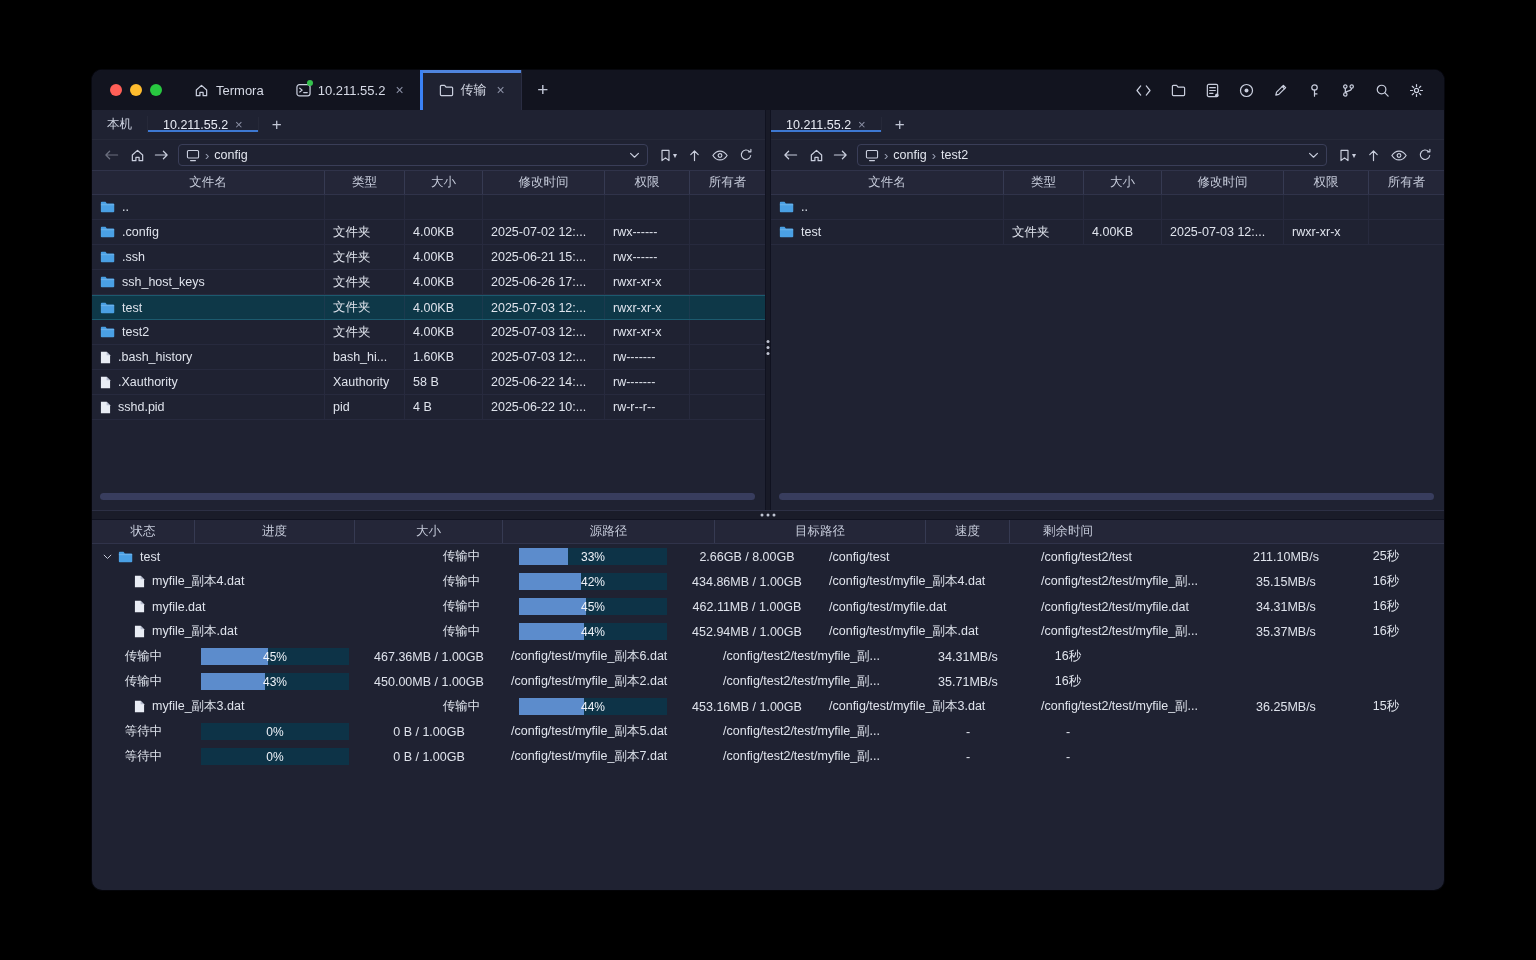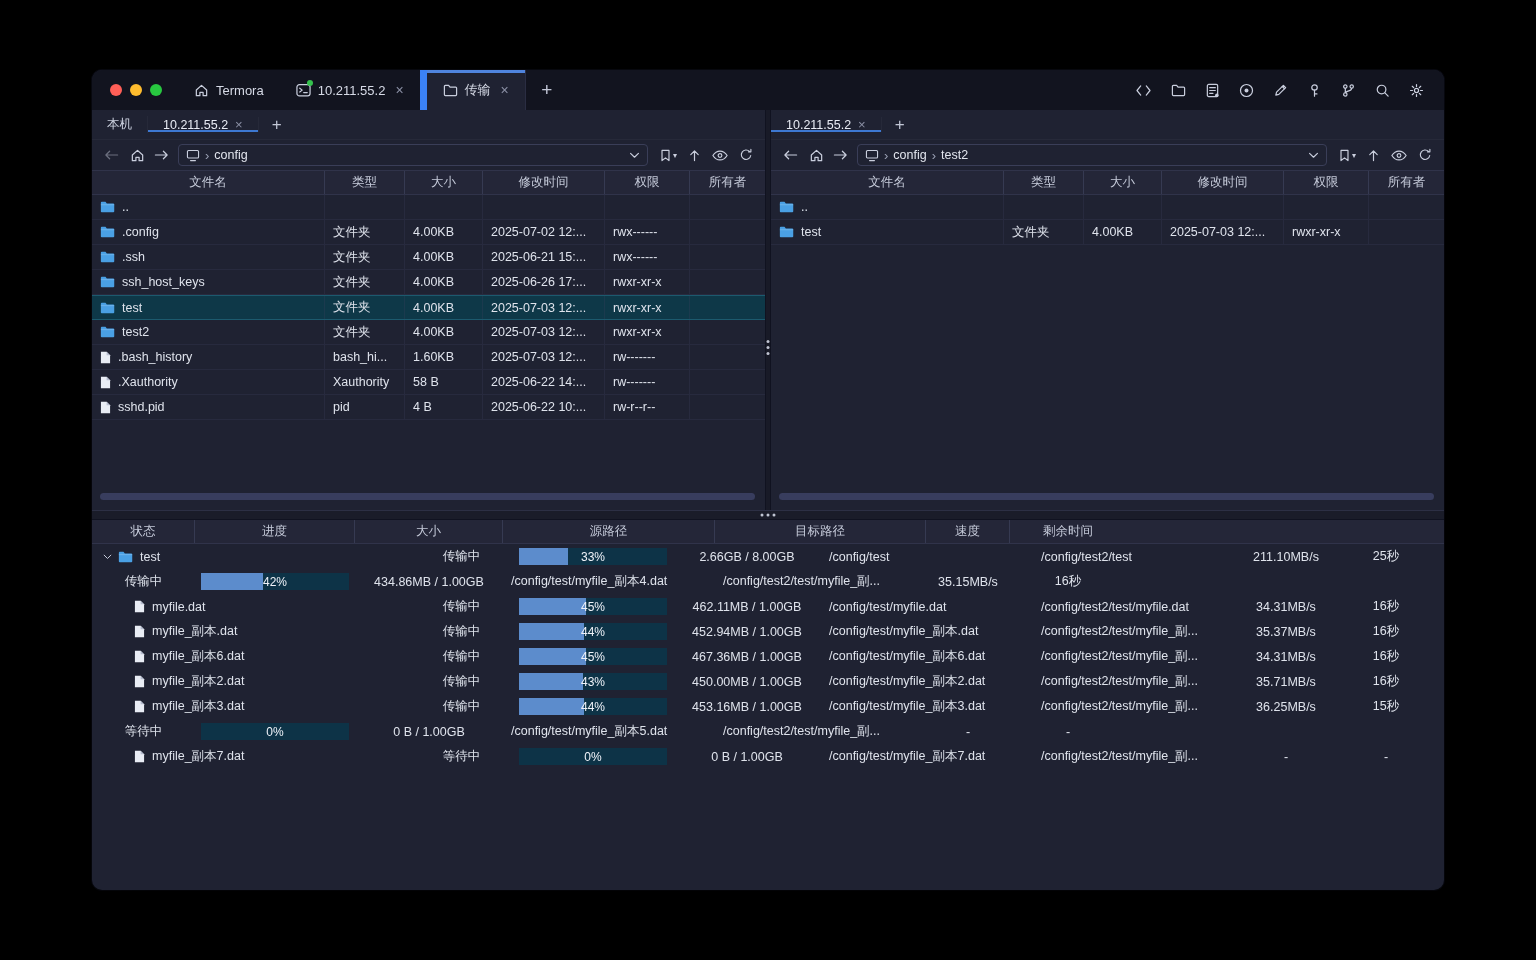"传输" .tbtab.active { border-left: 7px solid #3b82f6 -> 3px solid #3b82f6 }
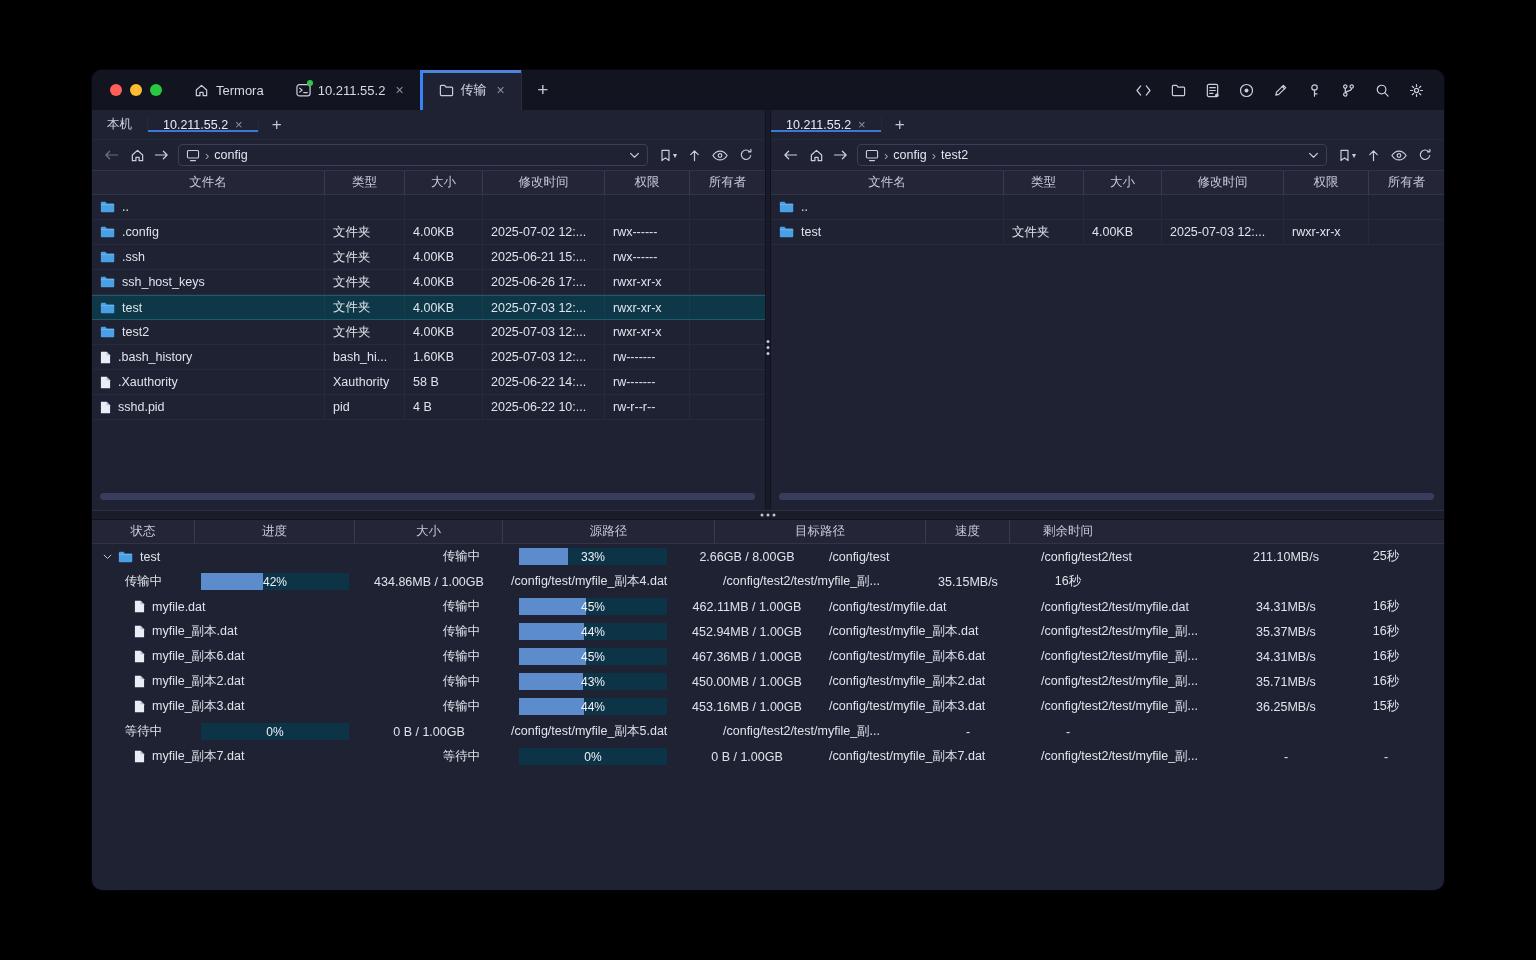"myfile_副本4.dat" div.tc { html: none -> <div> <span> <svg> <path></path> <path></path> </svg> </span> <span>myfile_副本4.dat</span> </div> }
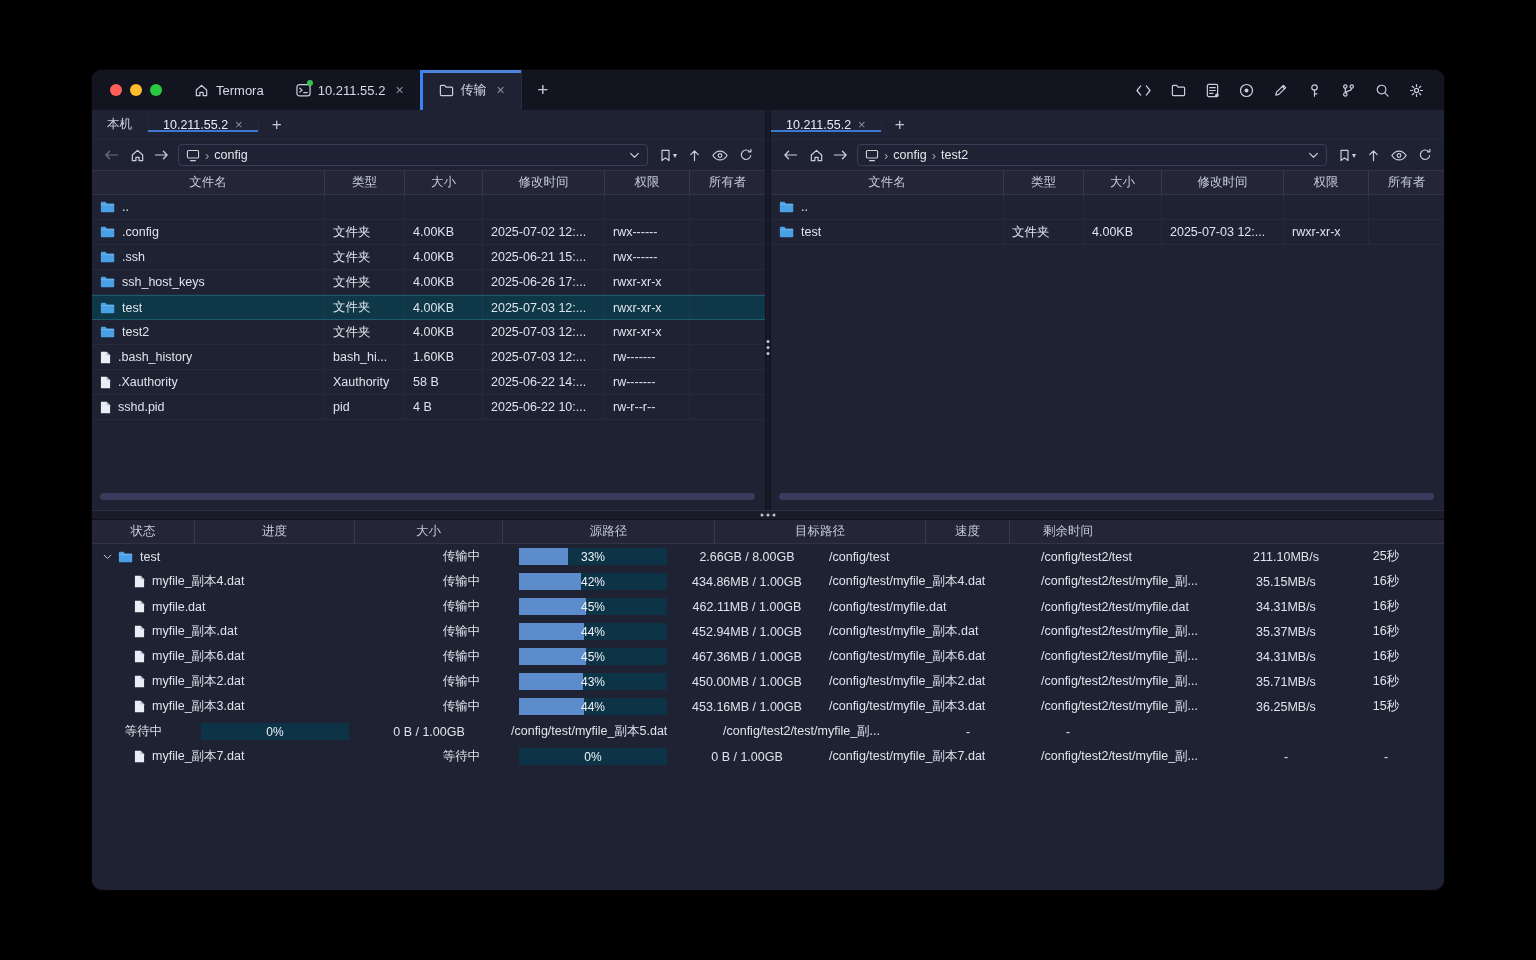"myfile_副本6.dat" div.tc { html: <div> <span> <svg> <path></path> <path></path> </svg> </span> <span>myfile_副本6.dat</span> </div> -> none }
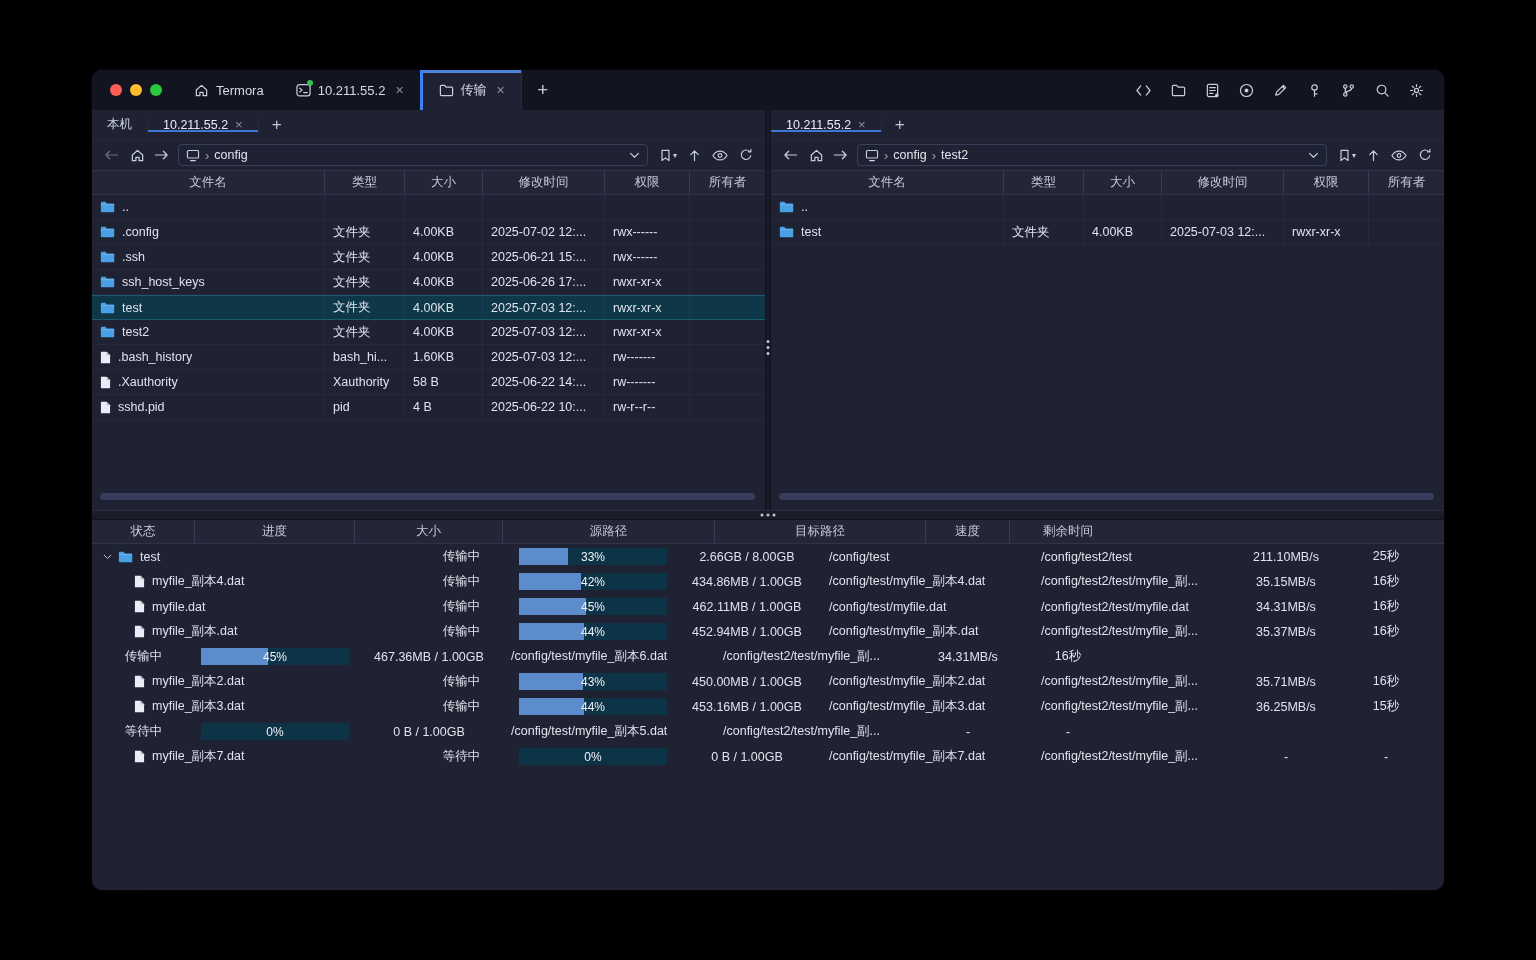"myfile_副本2.dat" div.tc { html: <div> <span> <svg> <path></path> <path></path> </svg> </span> <span>myfile_副本2.dat</span> </div> -> none }
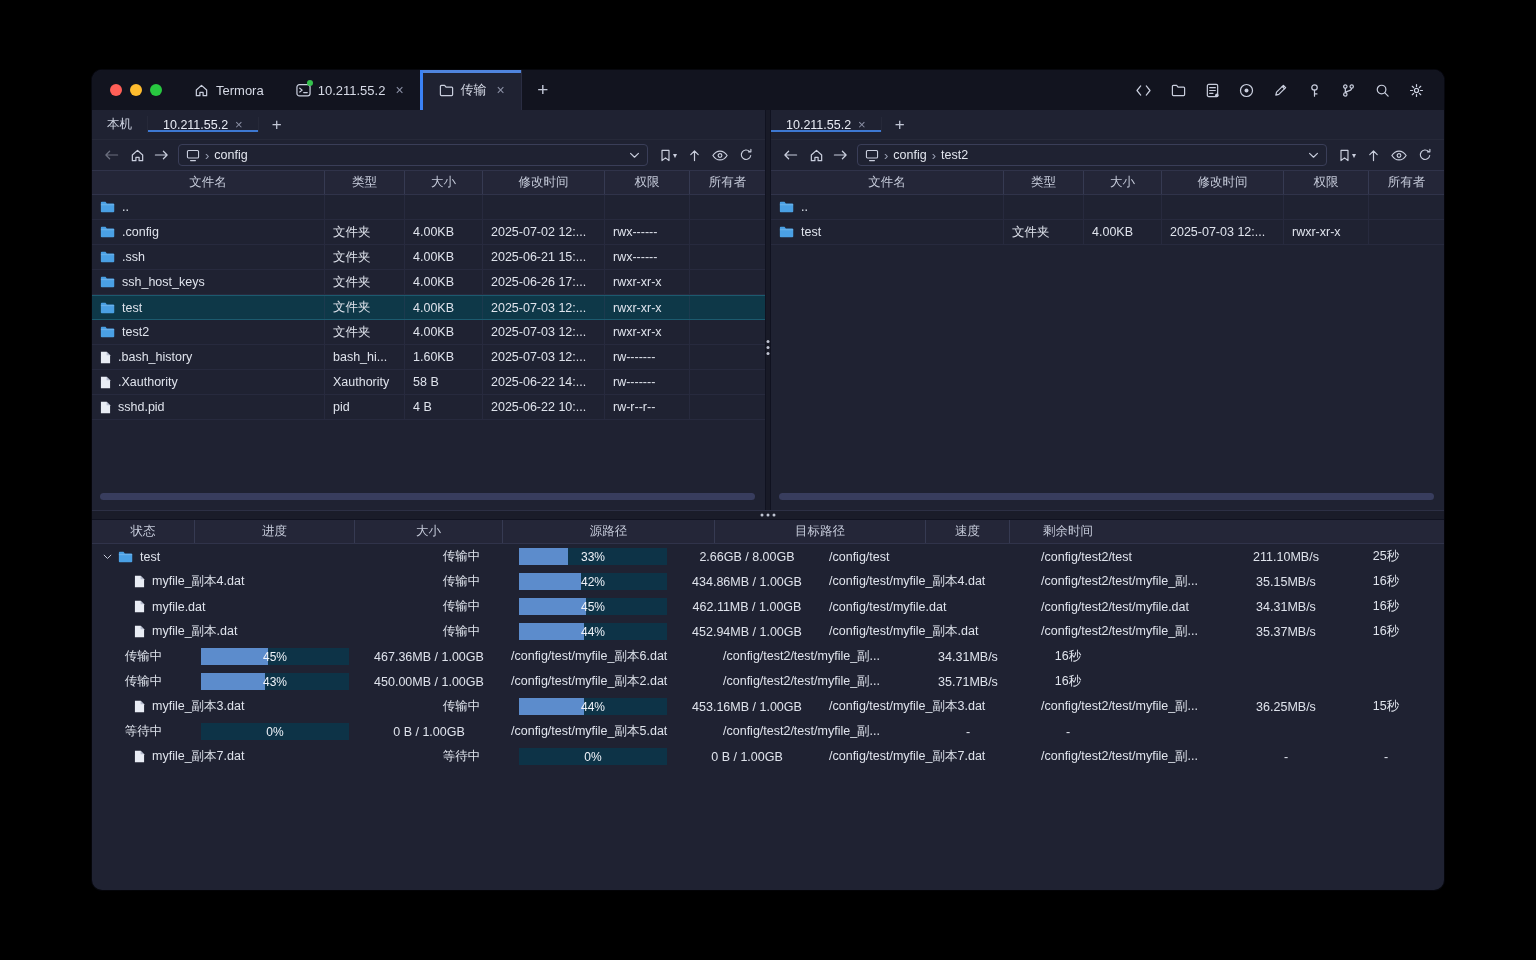"myfile_副本7.dat" div.tc { html: <div> <span> <svg> <path></path> <path></path> </svg> </span> <span>myfile_副本7.dat</span> </div> -> none }
